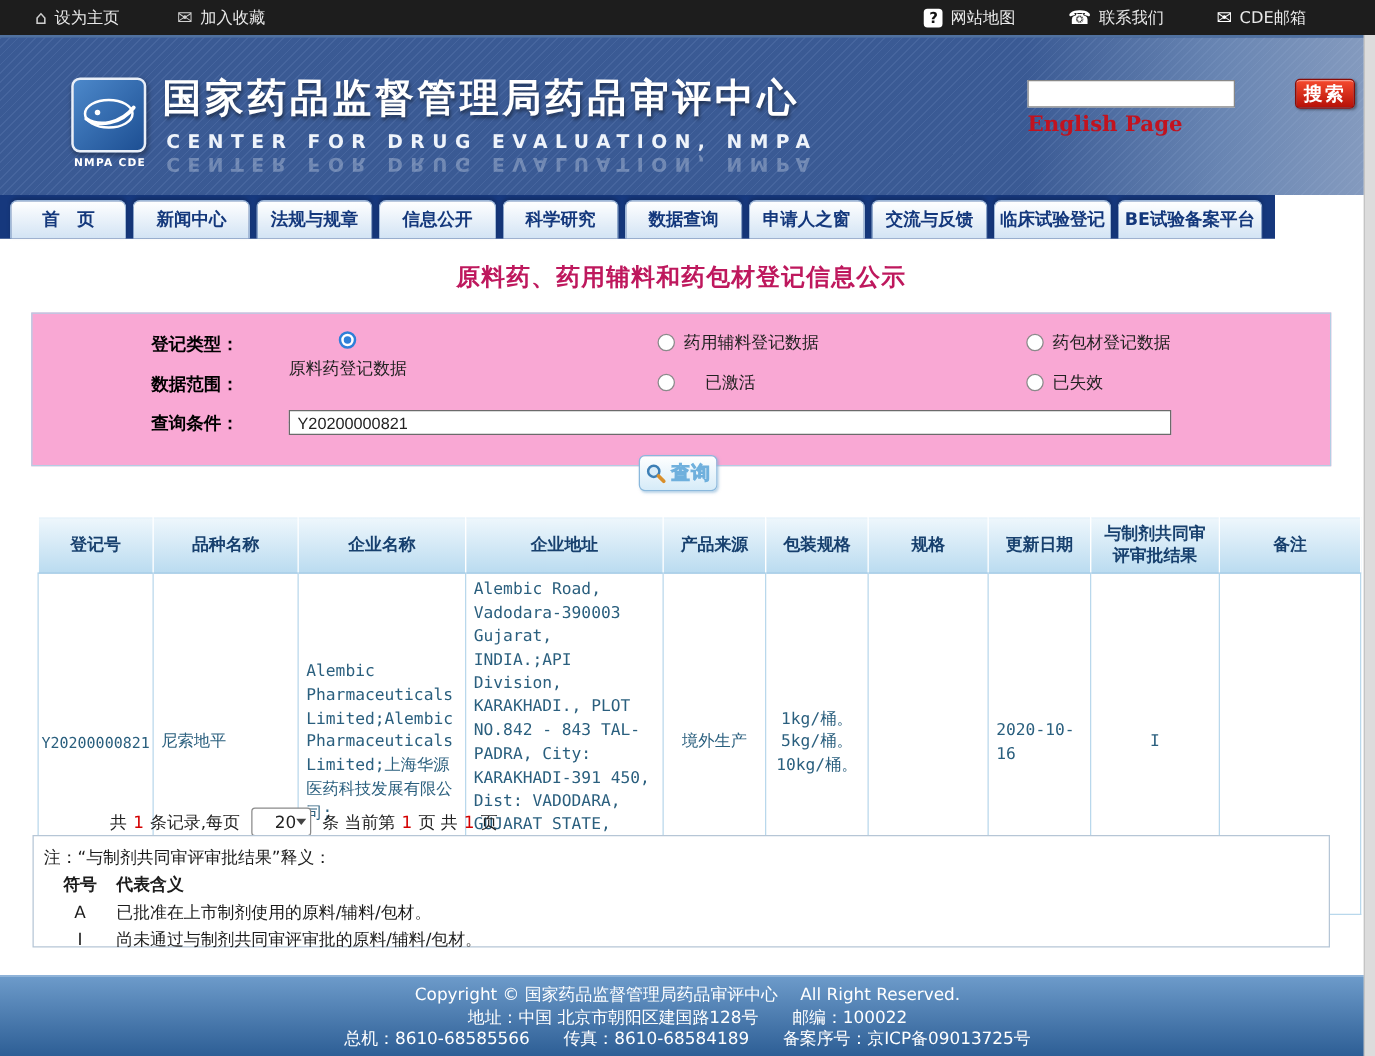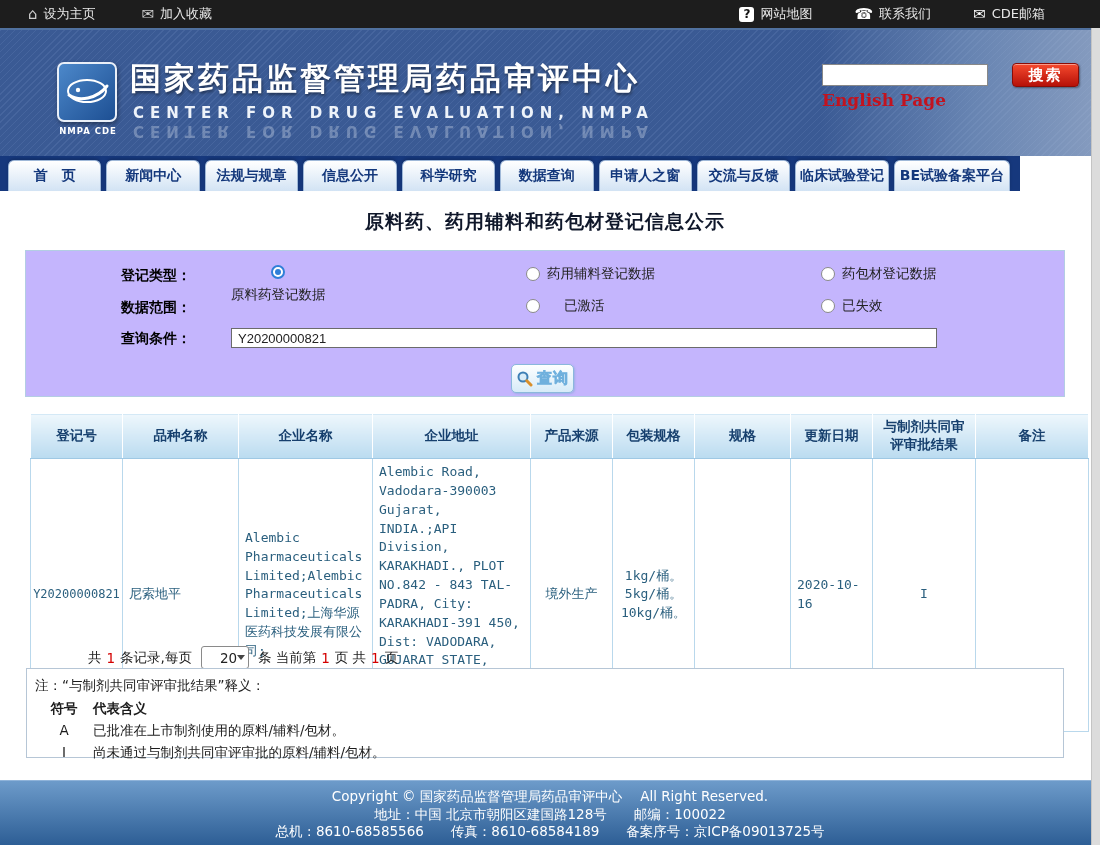"搜索" .hdr-search-btn { left: 1012px -> 1036px; width: 67px -> 48px }
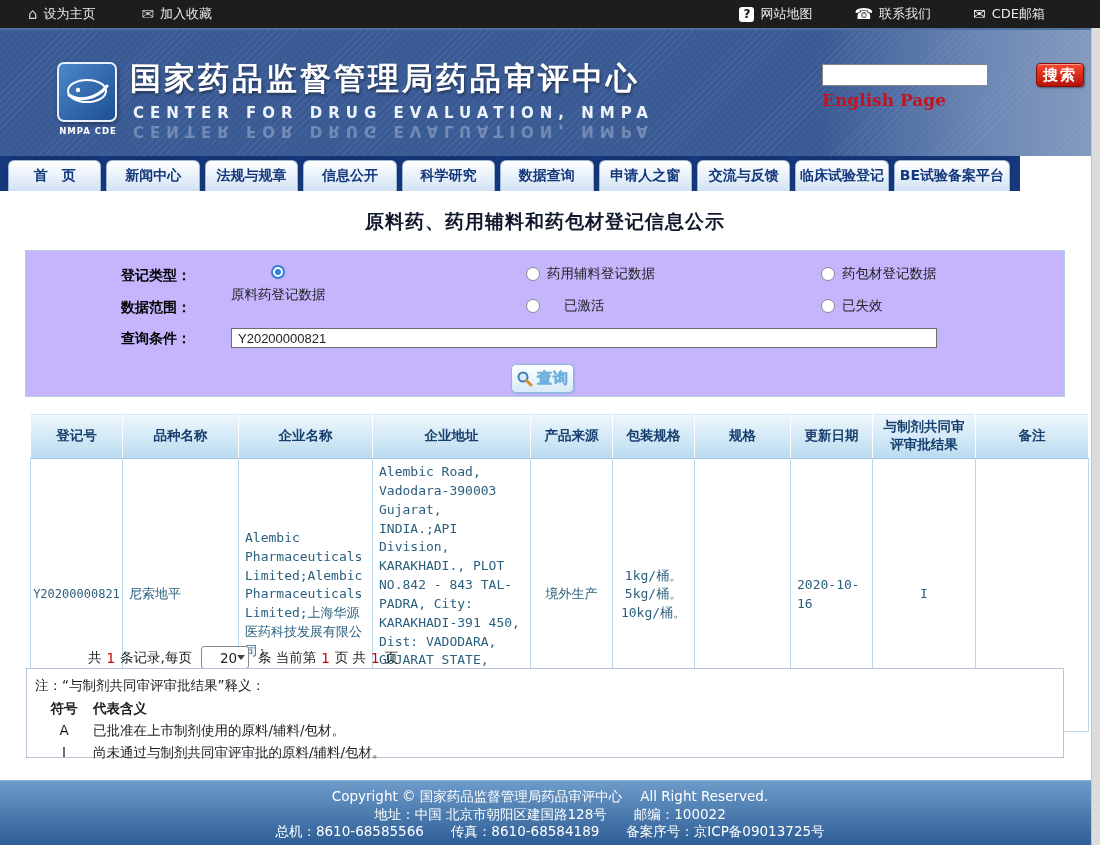"原料药、药用辅料和药包材登记信息公示" .page-title { color: #0f172a -> #be185d }
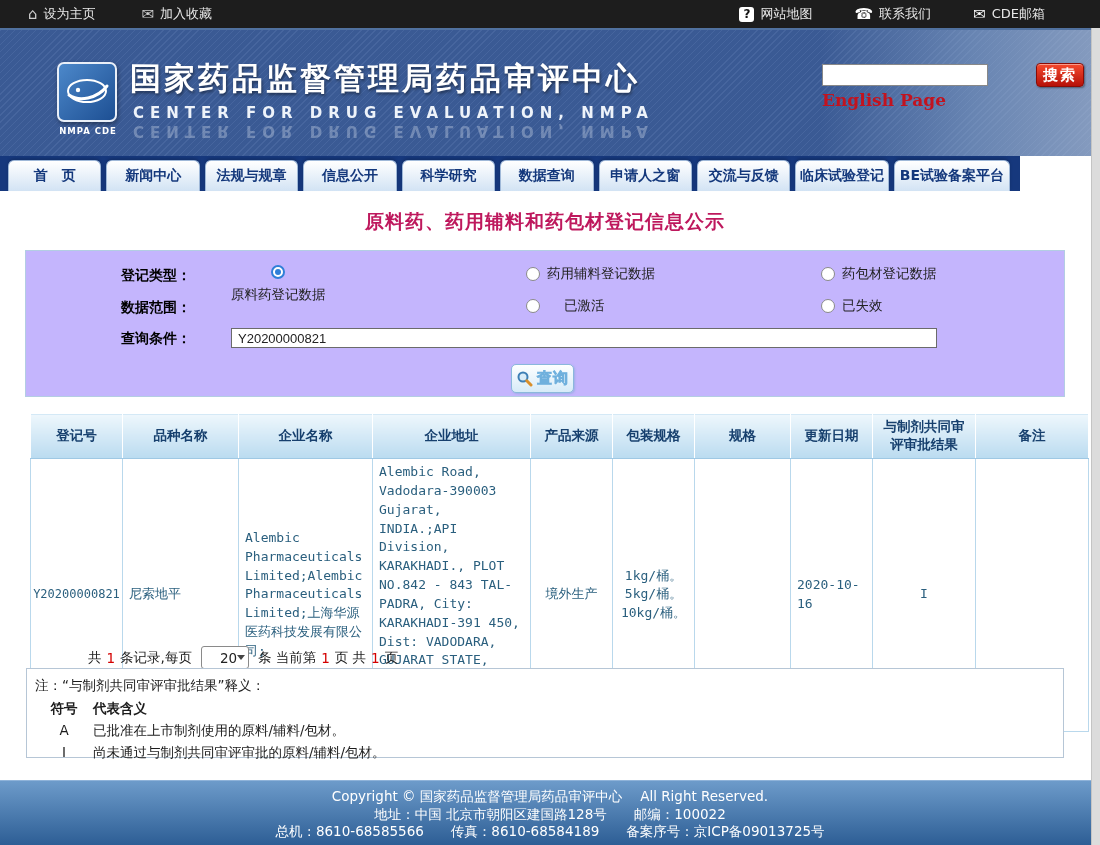"登记类型：" .form-box { background: #c4b5fd -> #f9a8d4; height: 147px -> 123px }
